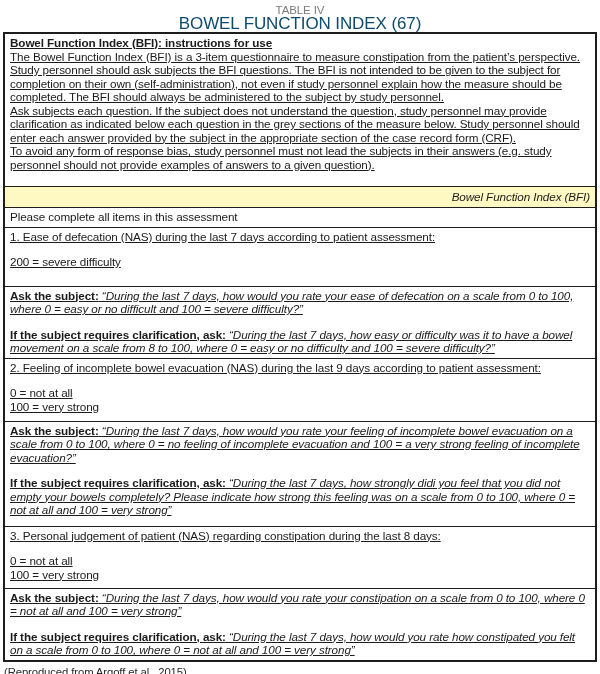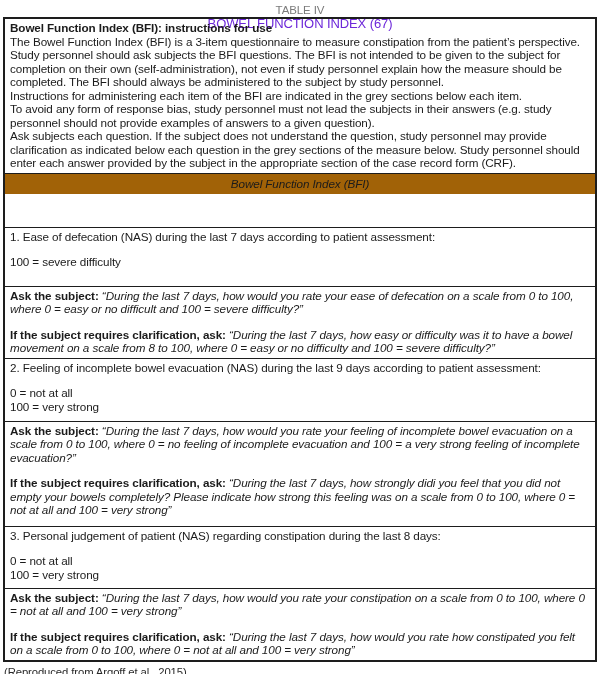"TABLE IV" .table-title { height: 17px -> 32px }
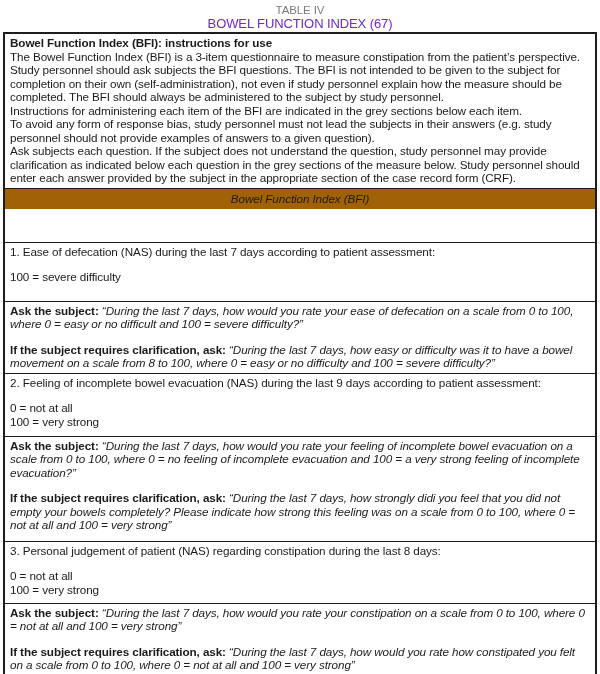"BOWEL FUNCTION INDEX (67)" .table-name { color: #6d28d9 -> #0c4a6e; font-size: 13px -> 17px }
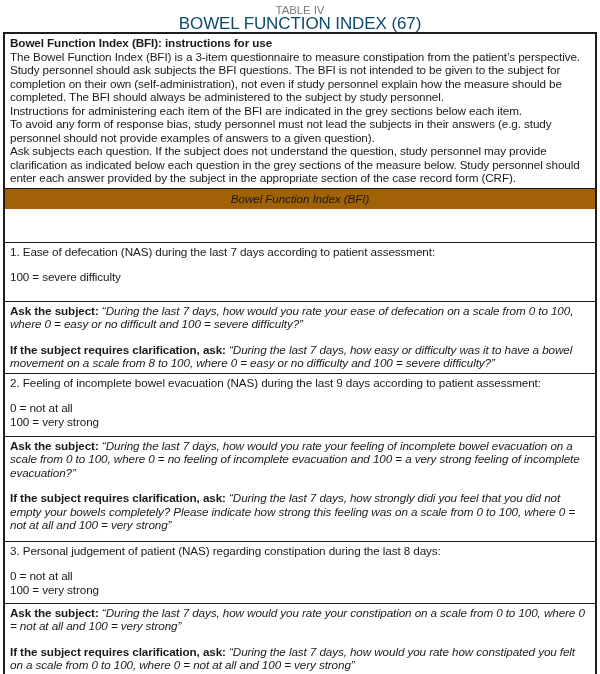"Bowel Function Index (BFI): instructions" p { text-decoration: none -> underline }
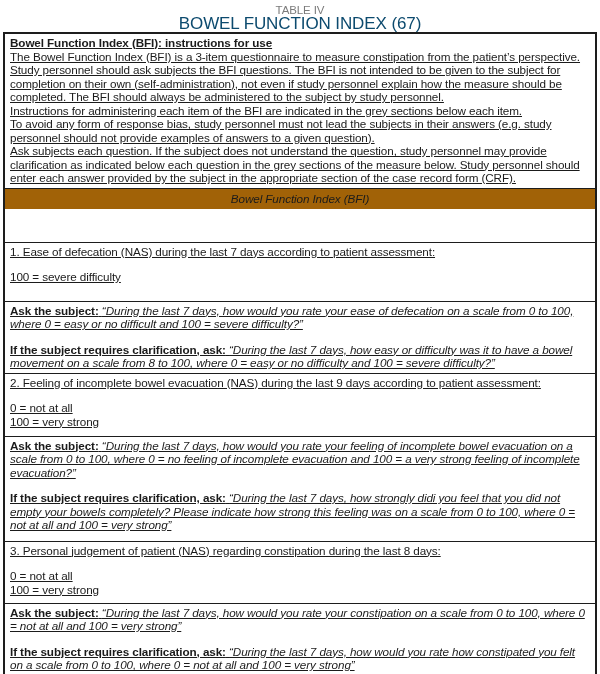"Instructions for administering each item" p { html: <p>Instructions for administering each item of the BFI are indicated in the grey sections below each item.</p> -> none }
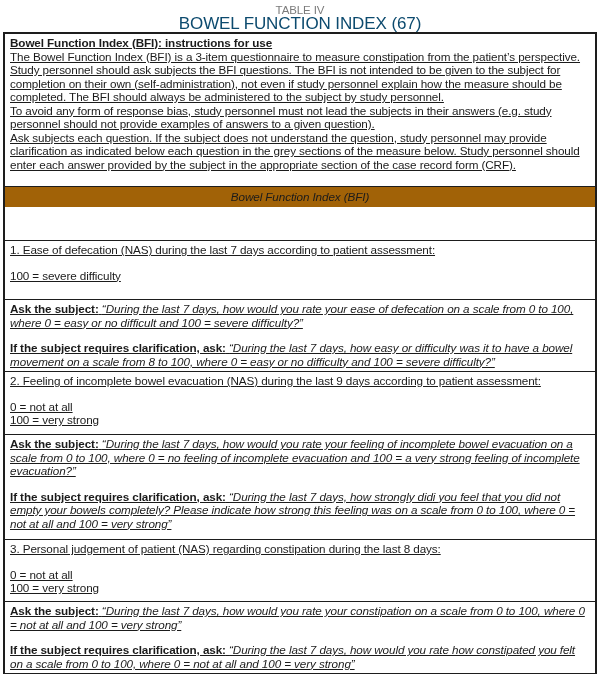"To avoid any form of" p { order: before "Ask subjects each question. If" -> after "Ask subjects each question. If" }
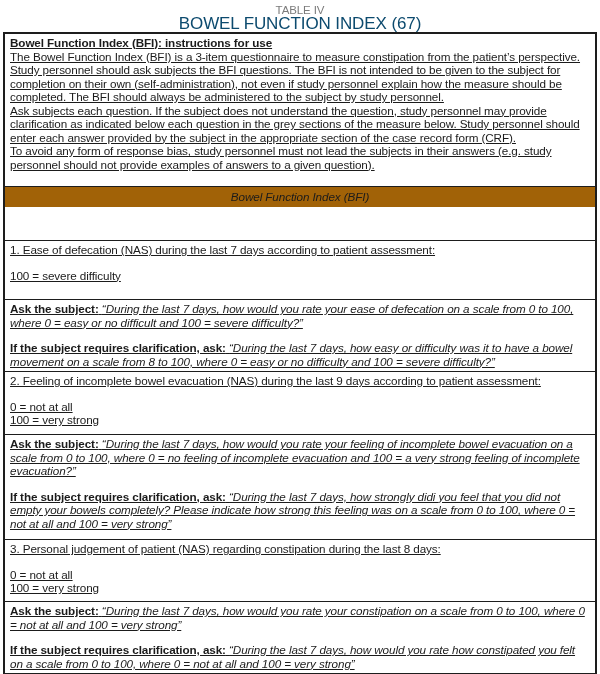"Bowel Function Index (BFI)" .grey-header { background: #a16207 -> #fef9c3; text-align: center -> right }
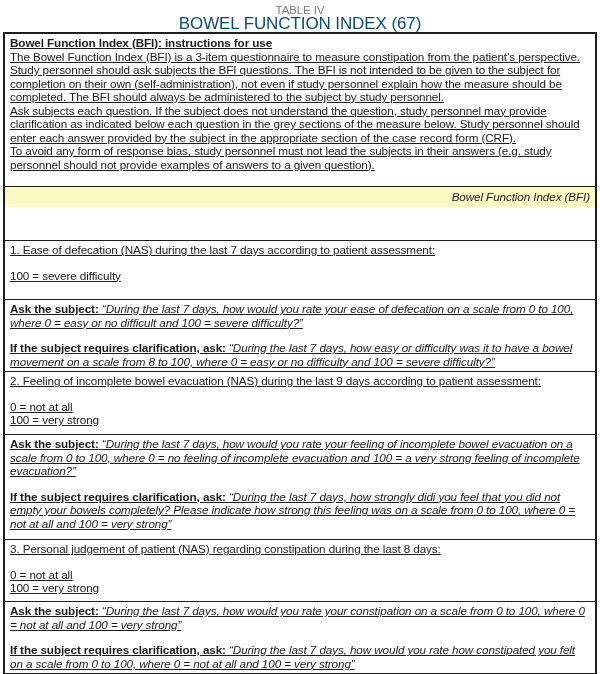"Please complete all items in" div.cell { html: none -> <div>Please complete all items in this assessment</div> }
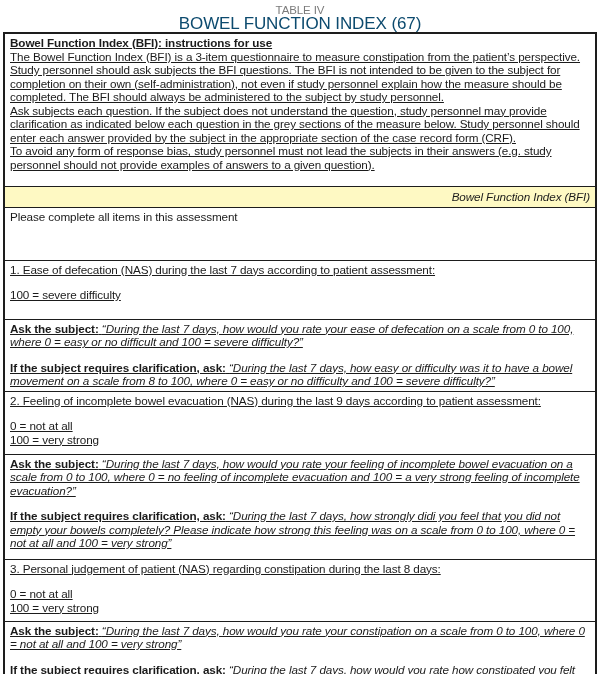"1. Ease of defecation (NAS)" .c-q1 { margin-top: 33px -> none }
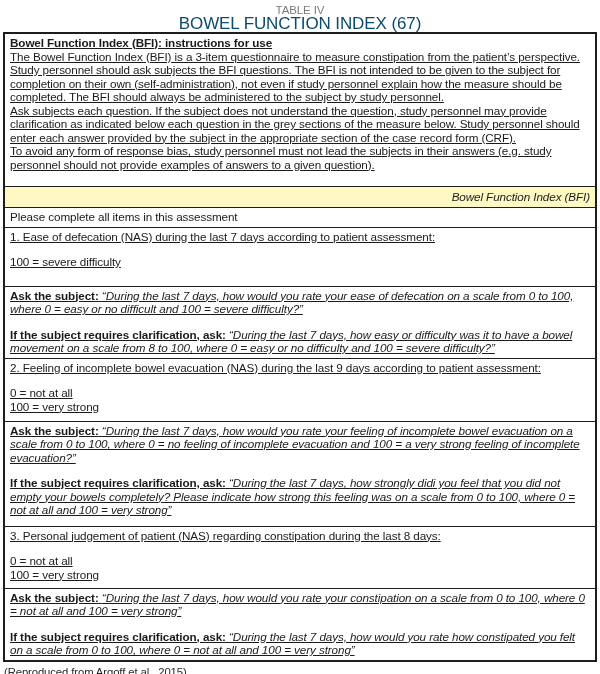"100 = severe difficulty" p { text: 100 -> 200 }
